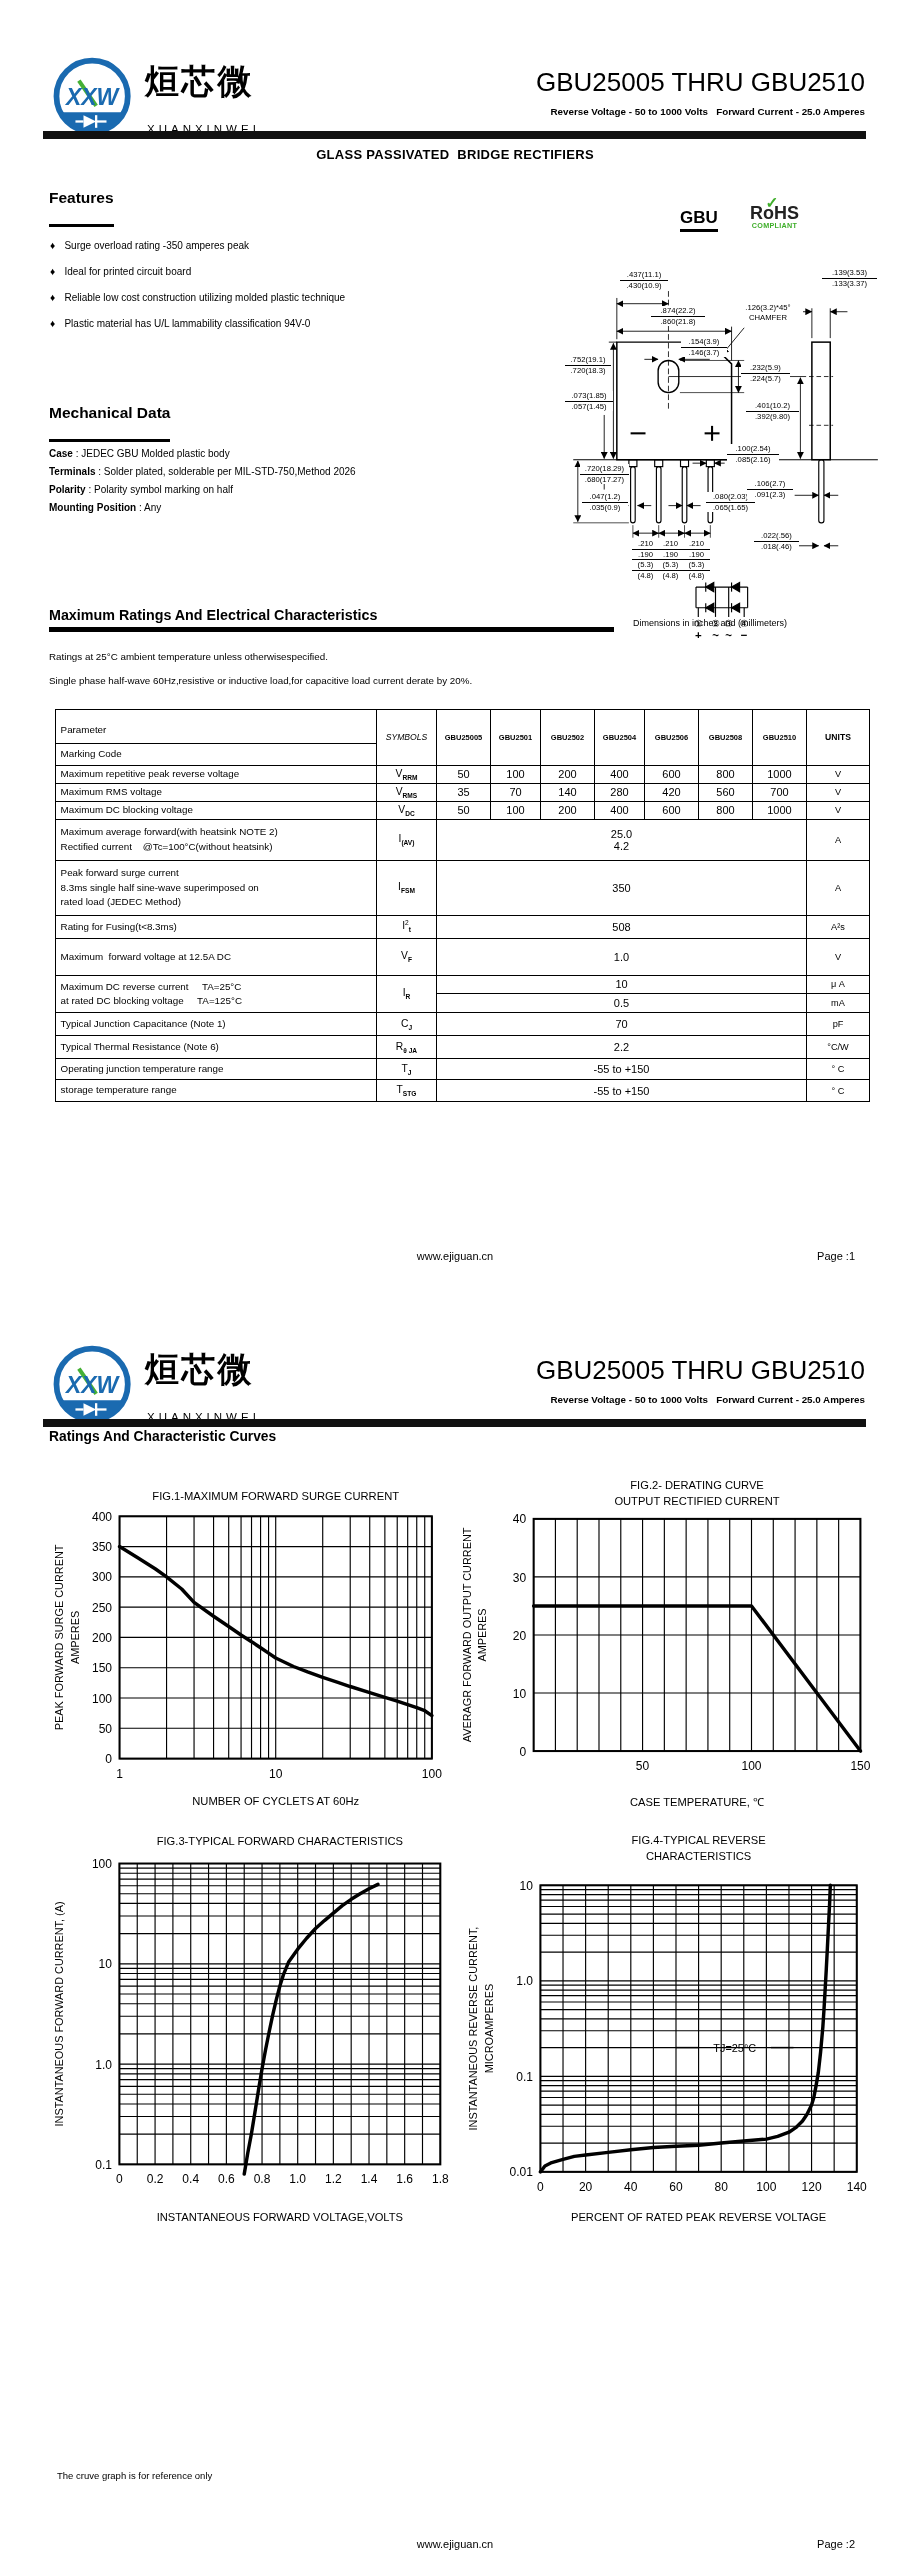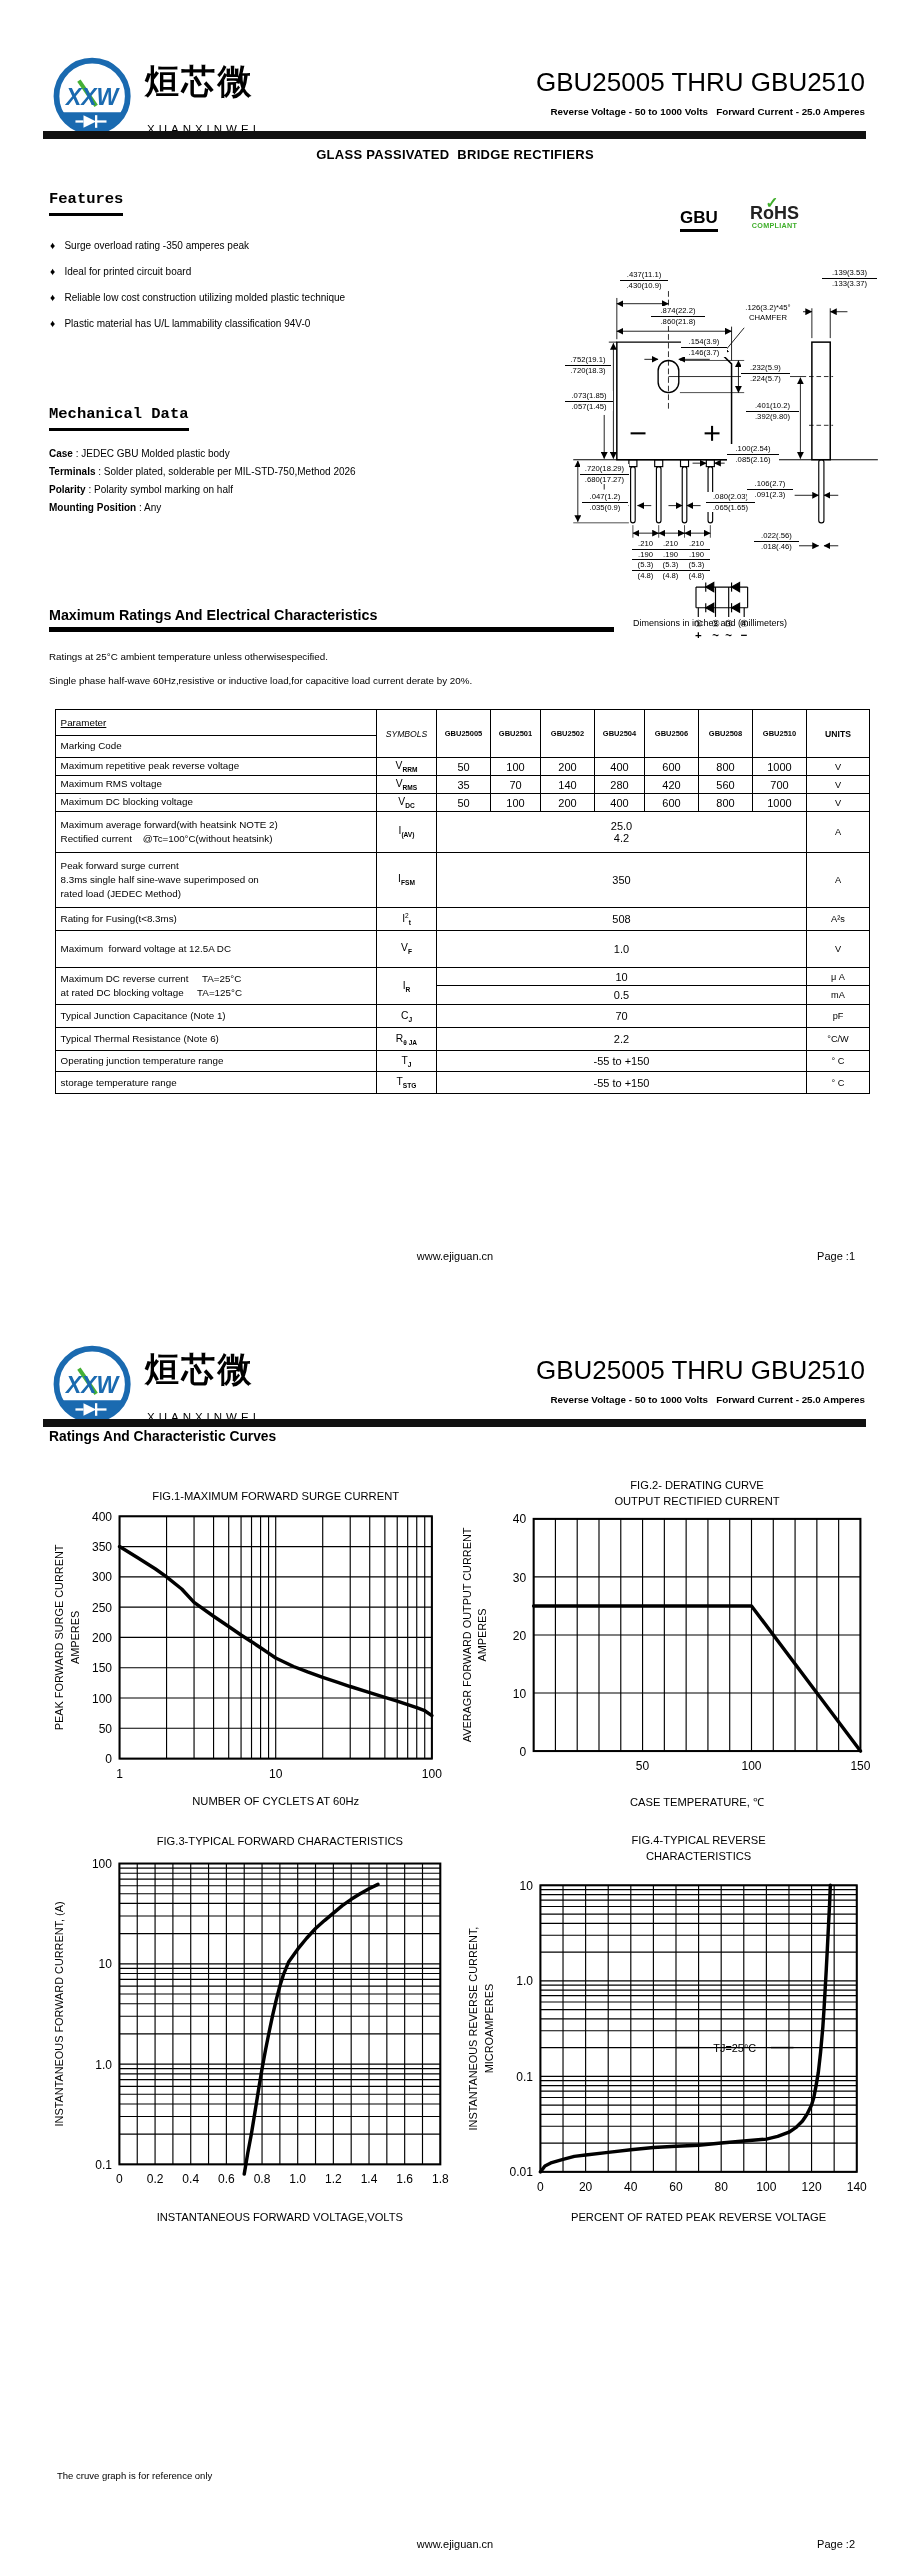"Features" .ul { font-family: Liberation Mono, monospace -> none; padding-bottom: 5px -> 17px }
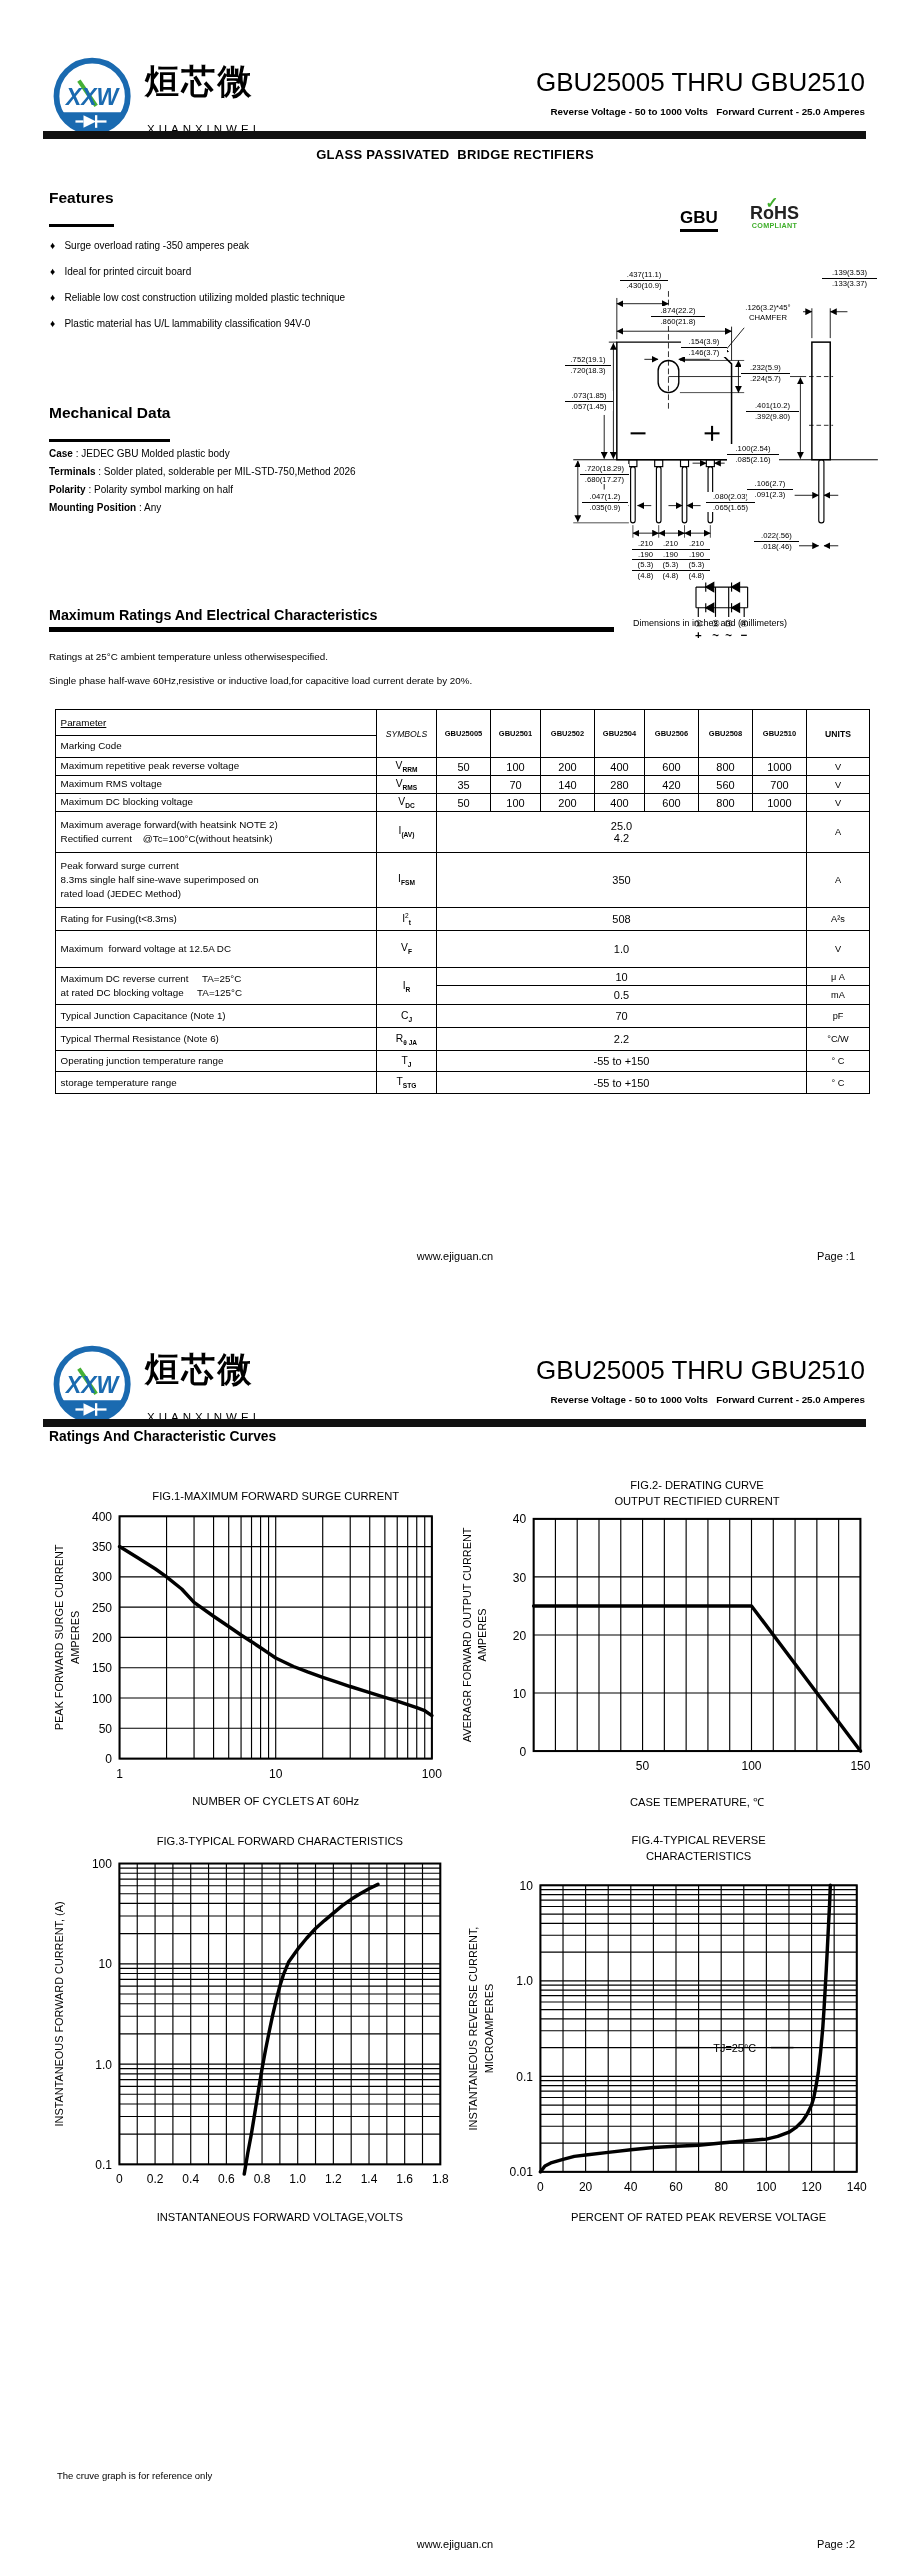"Parameter" table.ratings .pht { margin: 0 -2.3px 0 -4.6px -> 8px -2.3px 0 -4.6px; text-decoration: underline -> none }
